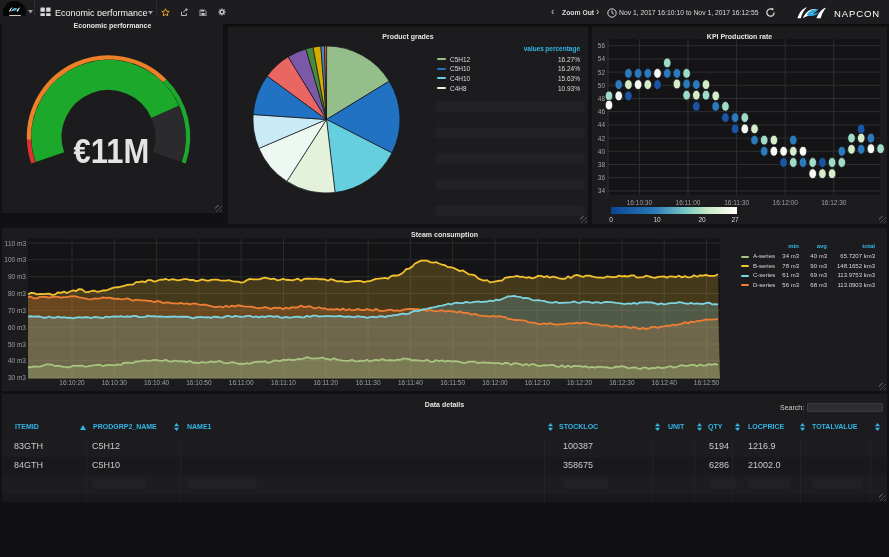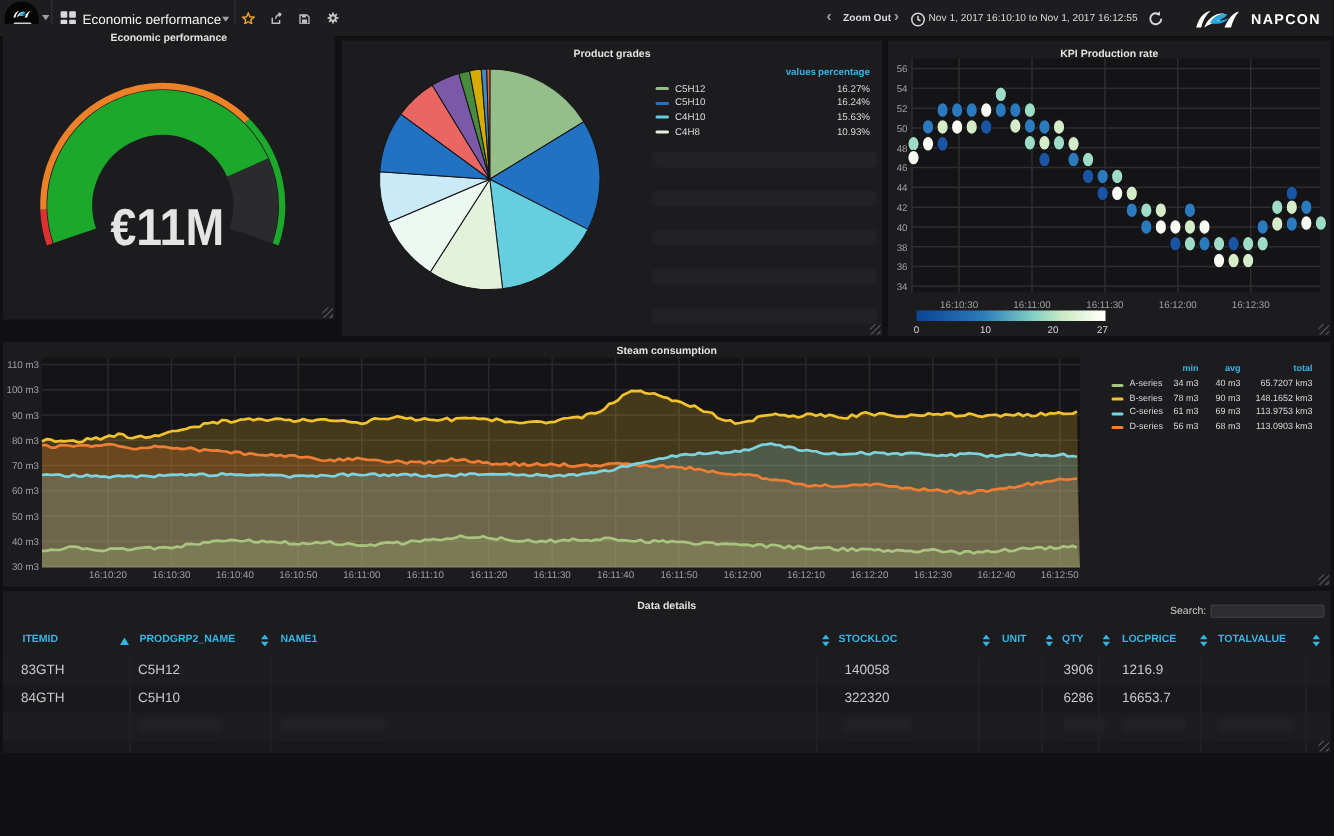"NAPCON" div { font-weight: bold -> normal }
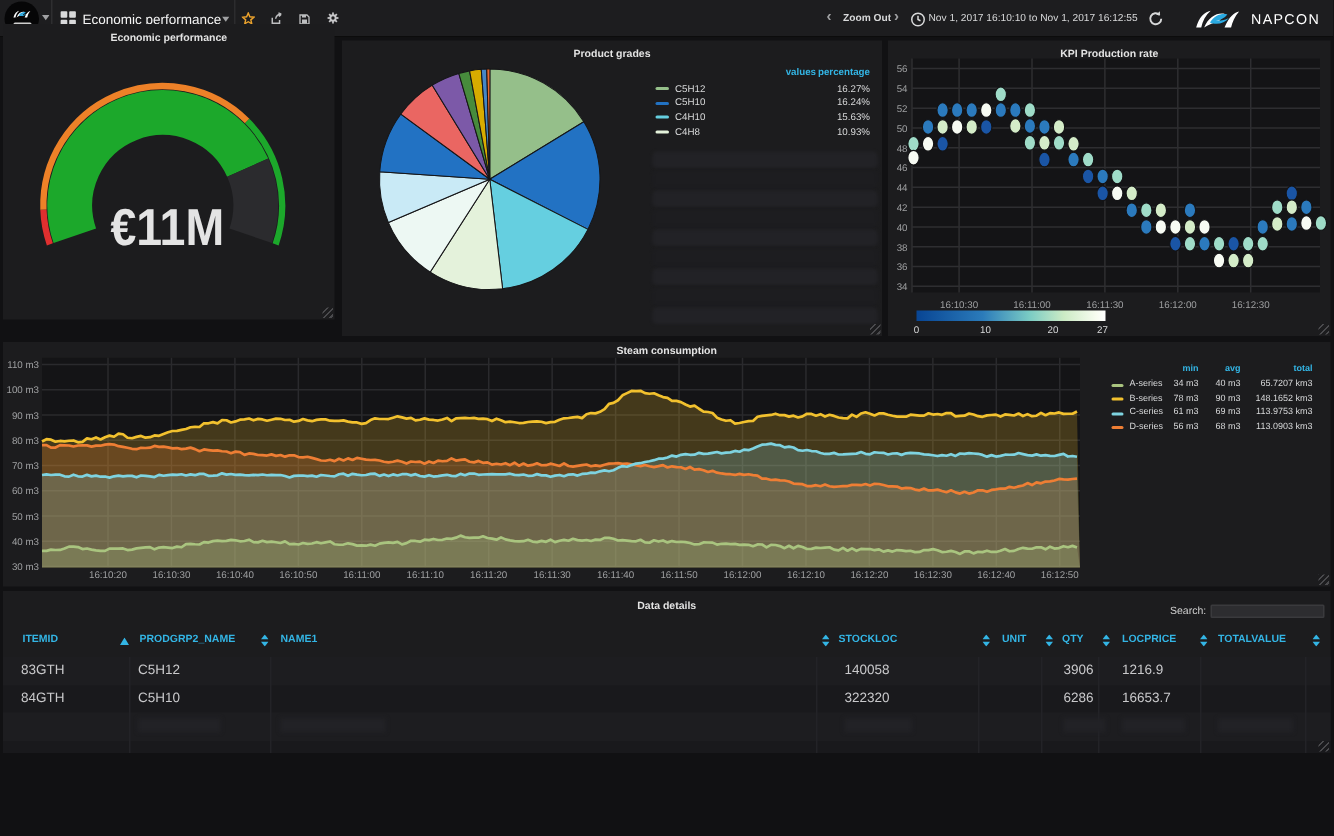"140058" div { text: 140058 -> 100387 }
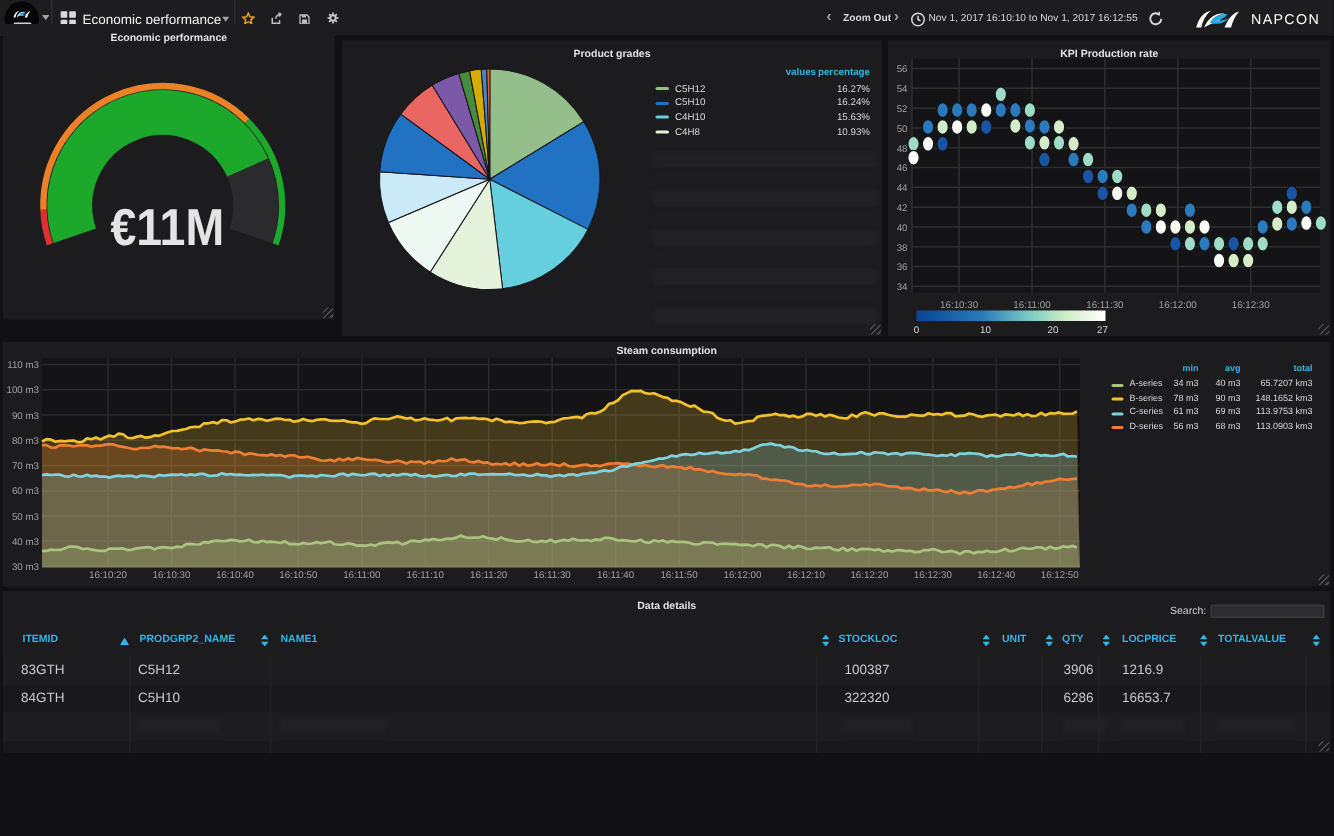"3906" div { text: 3906 -> 5194 }
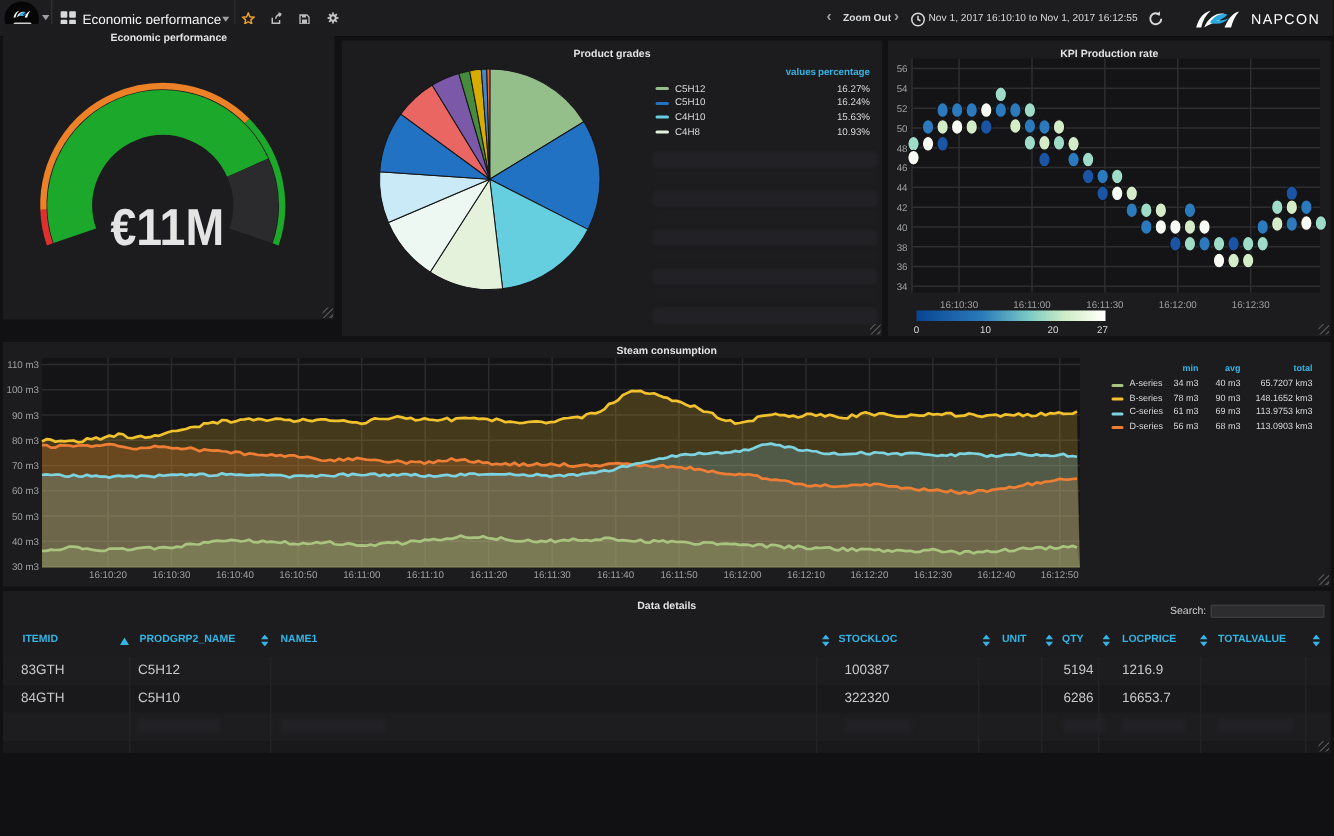"322320" div { text: 322320 -> 358675 }
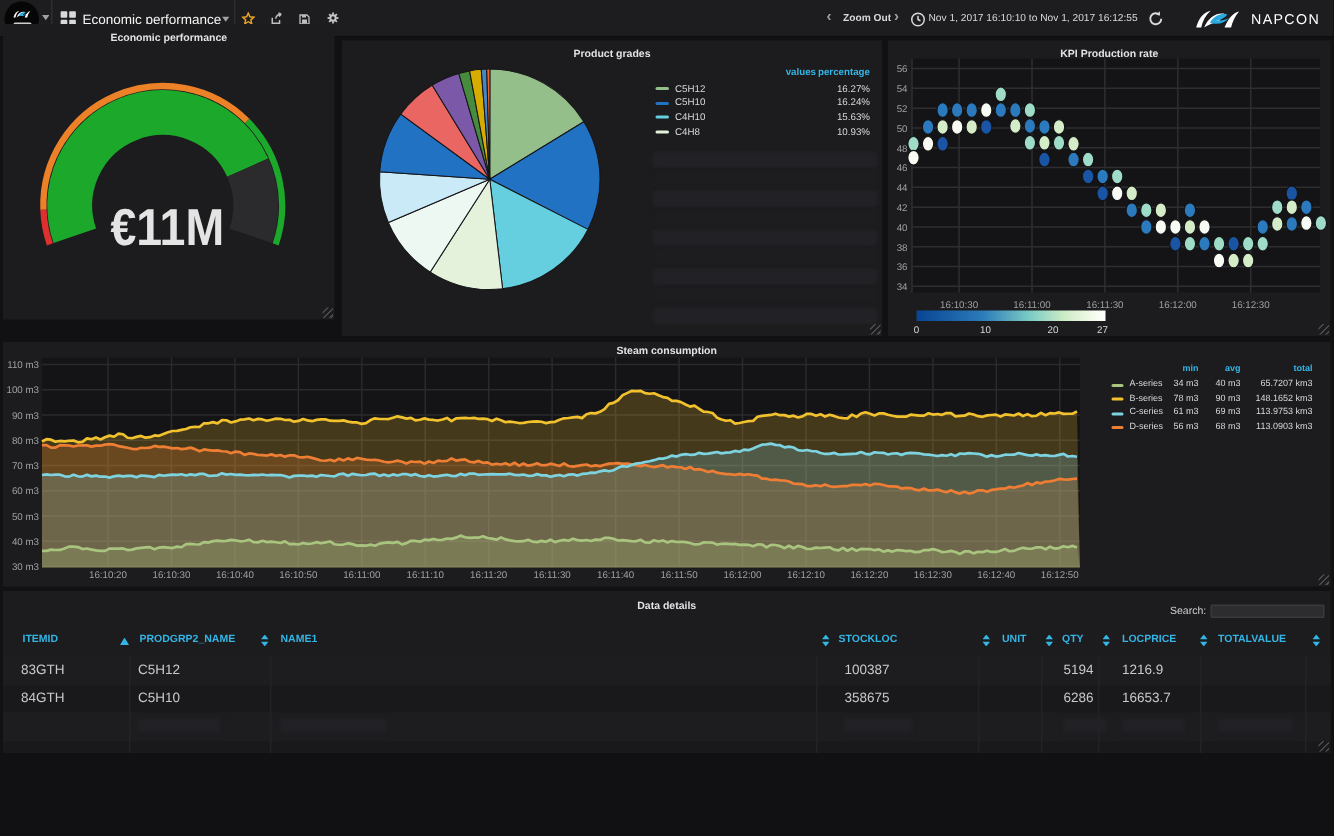"16653.7" div { text: 16653.7 -> 21002.0 }
